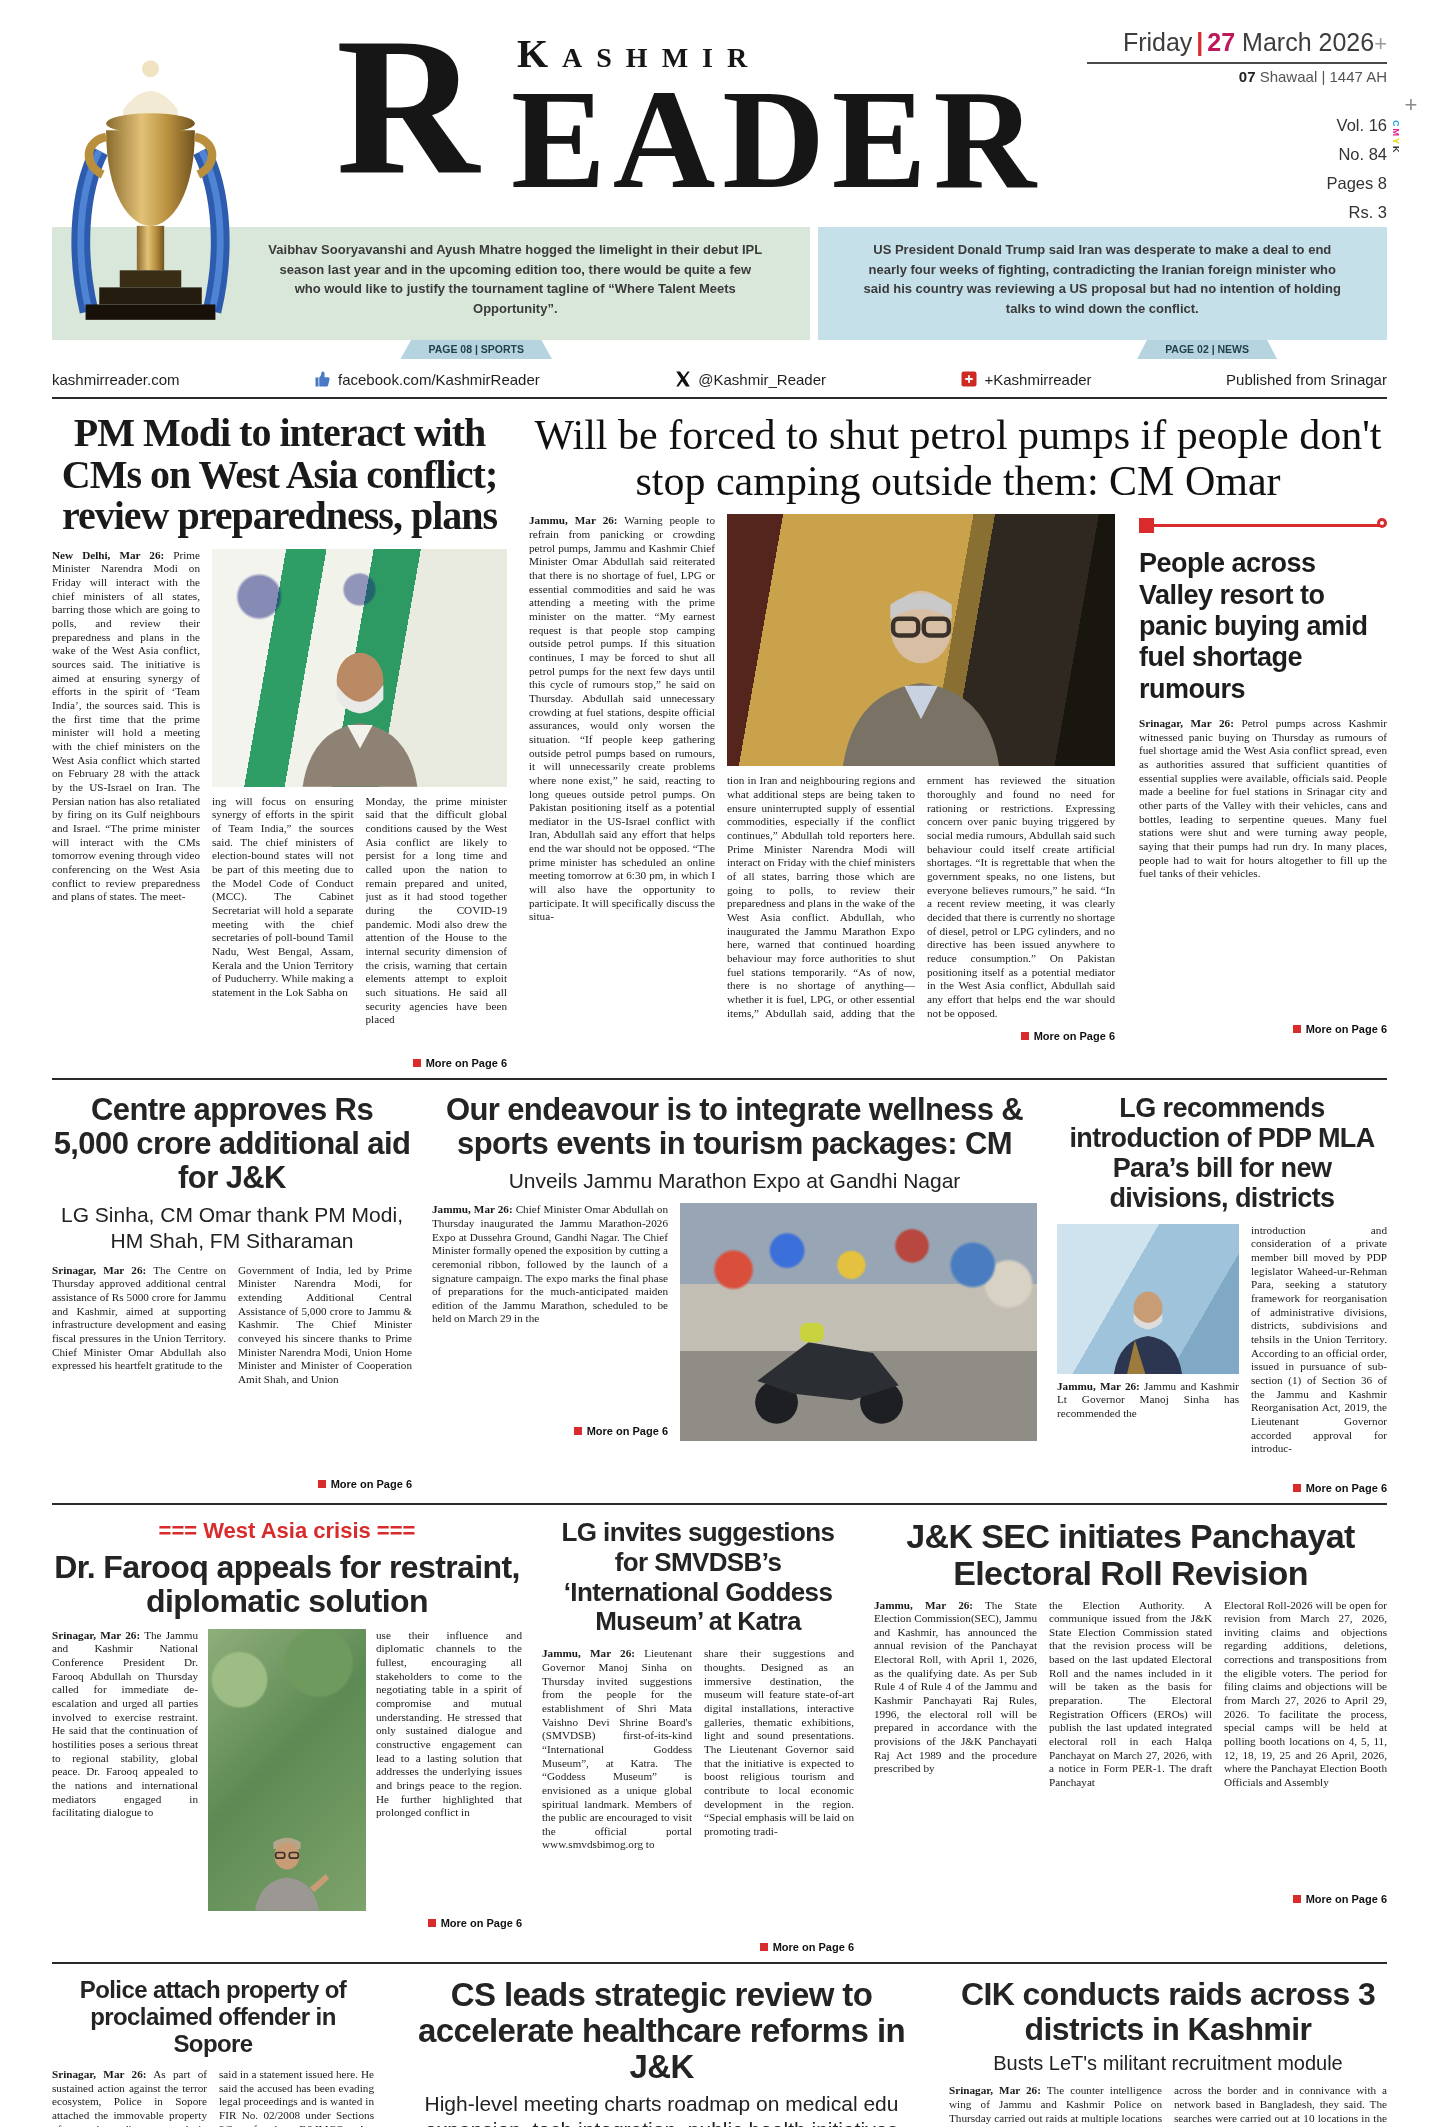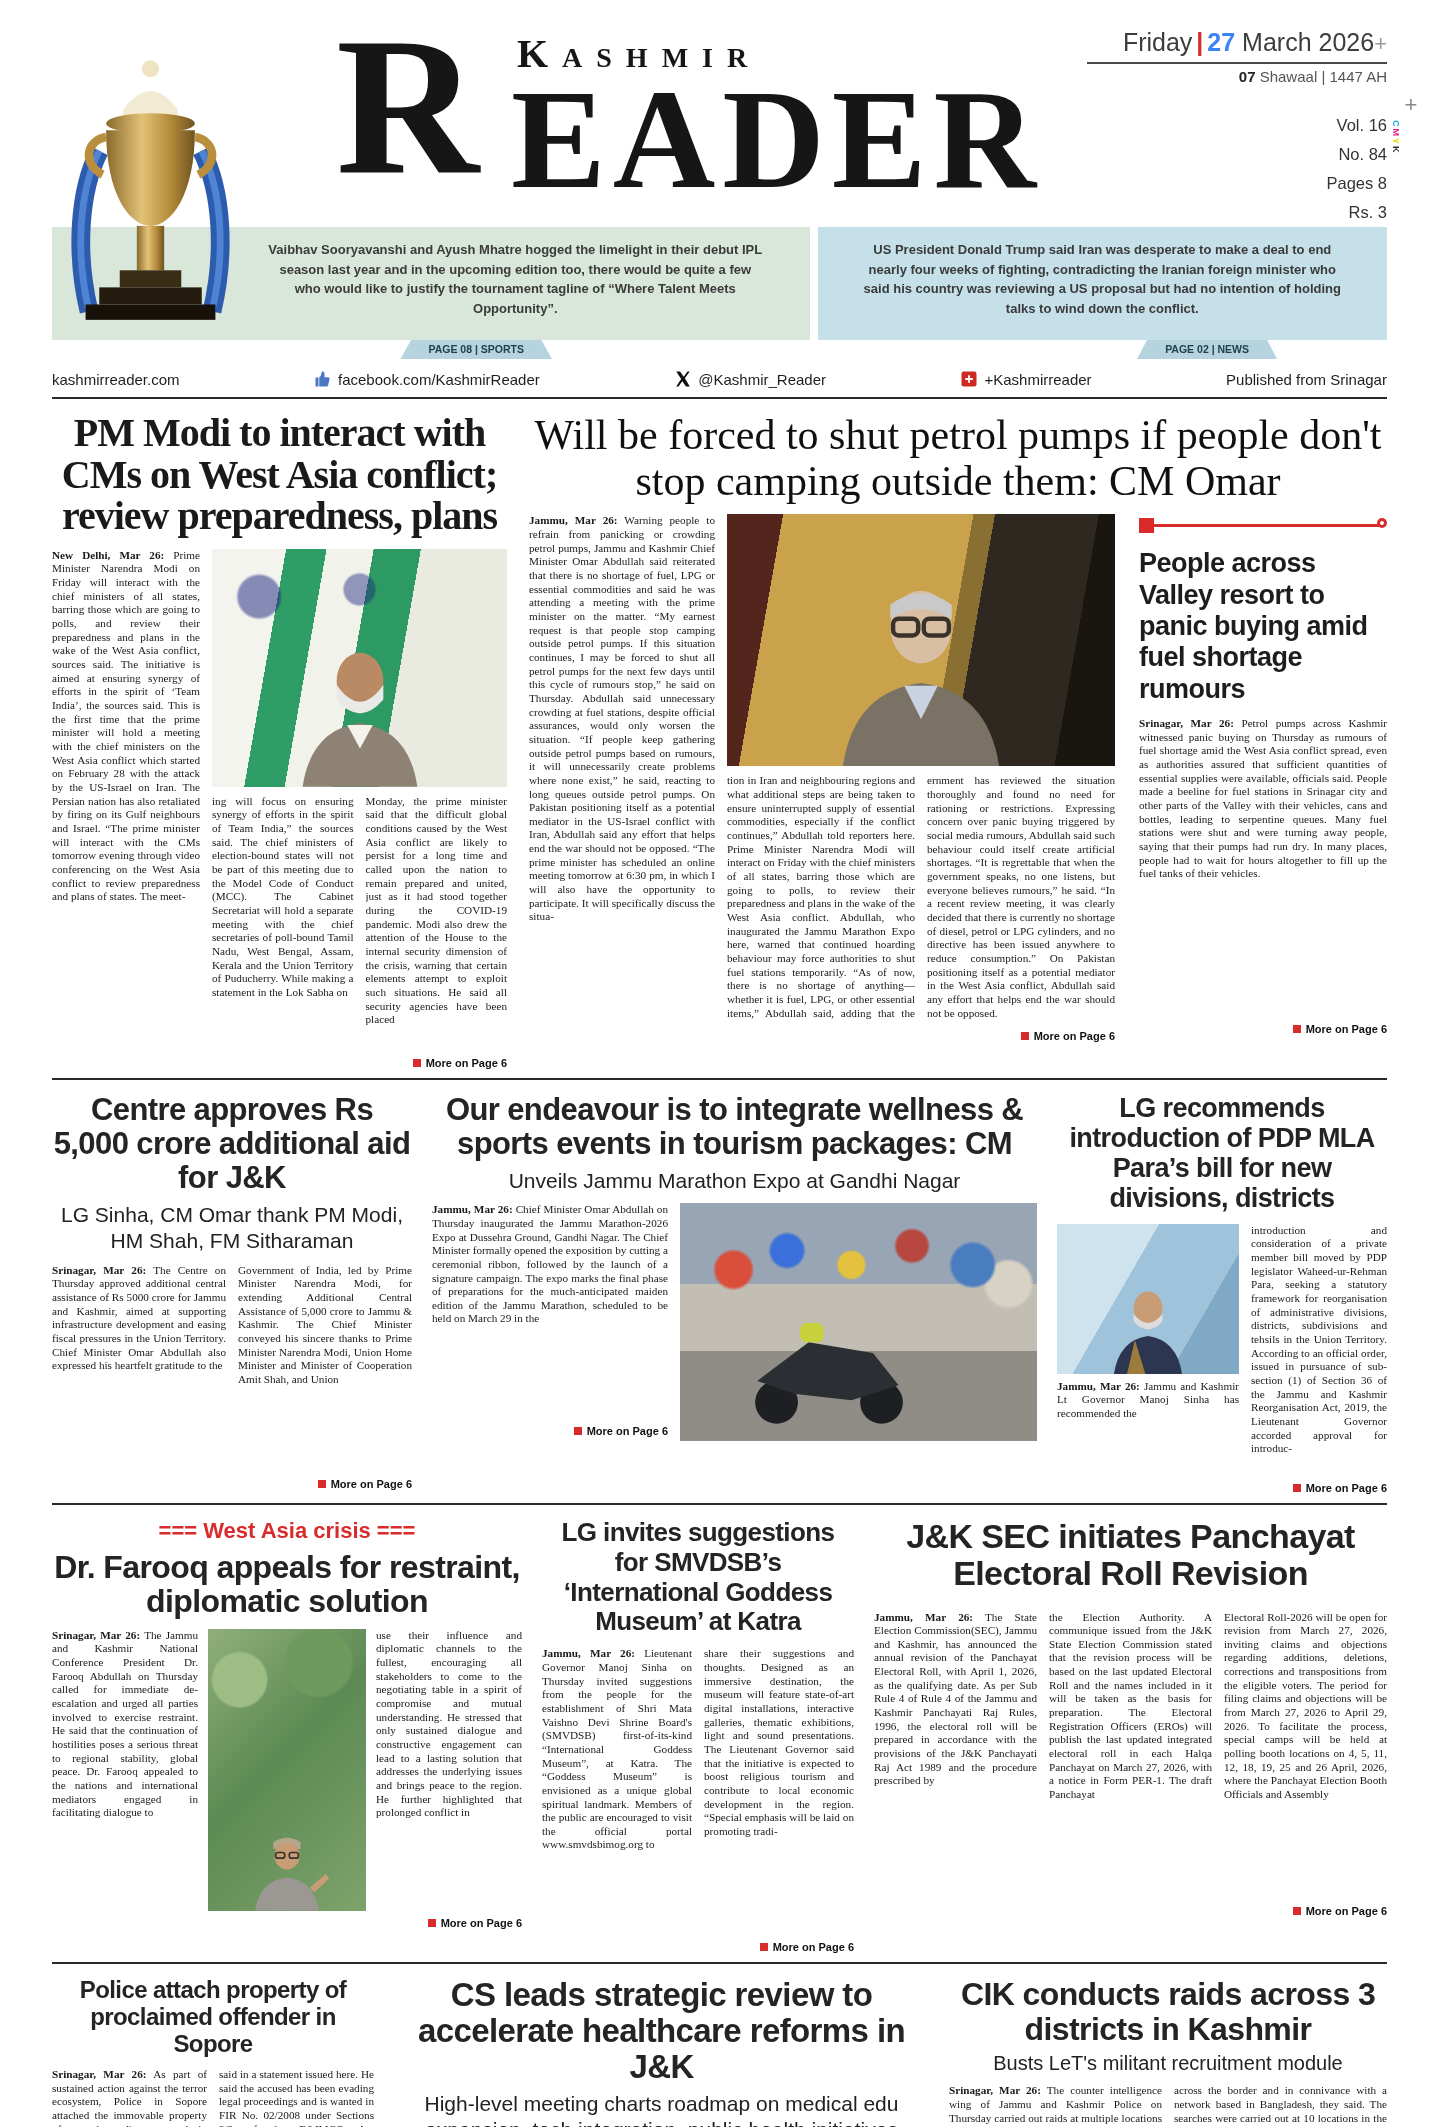"27" .date-line b { color: #3b82f6 -> #be185d }
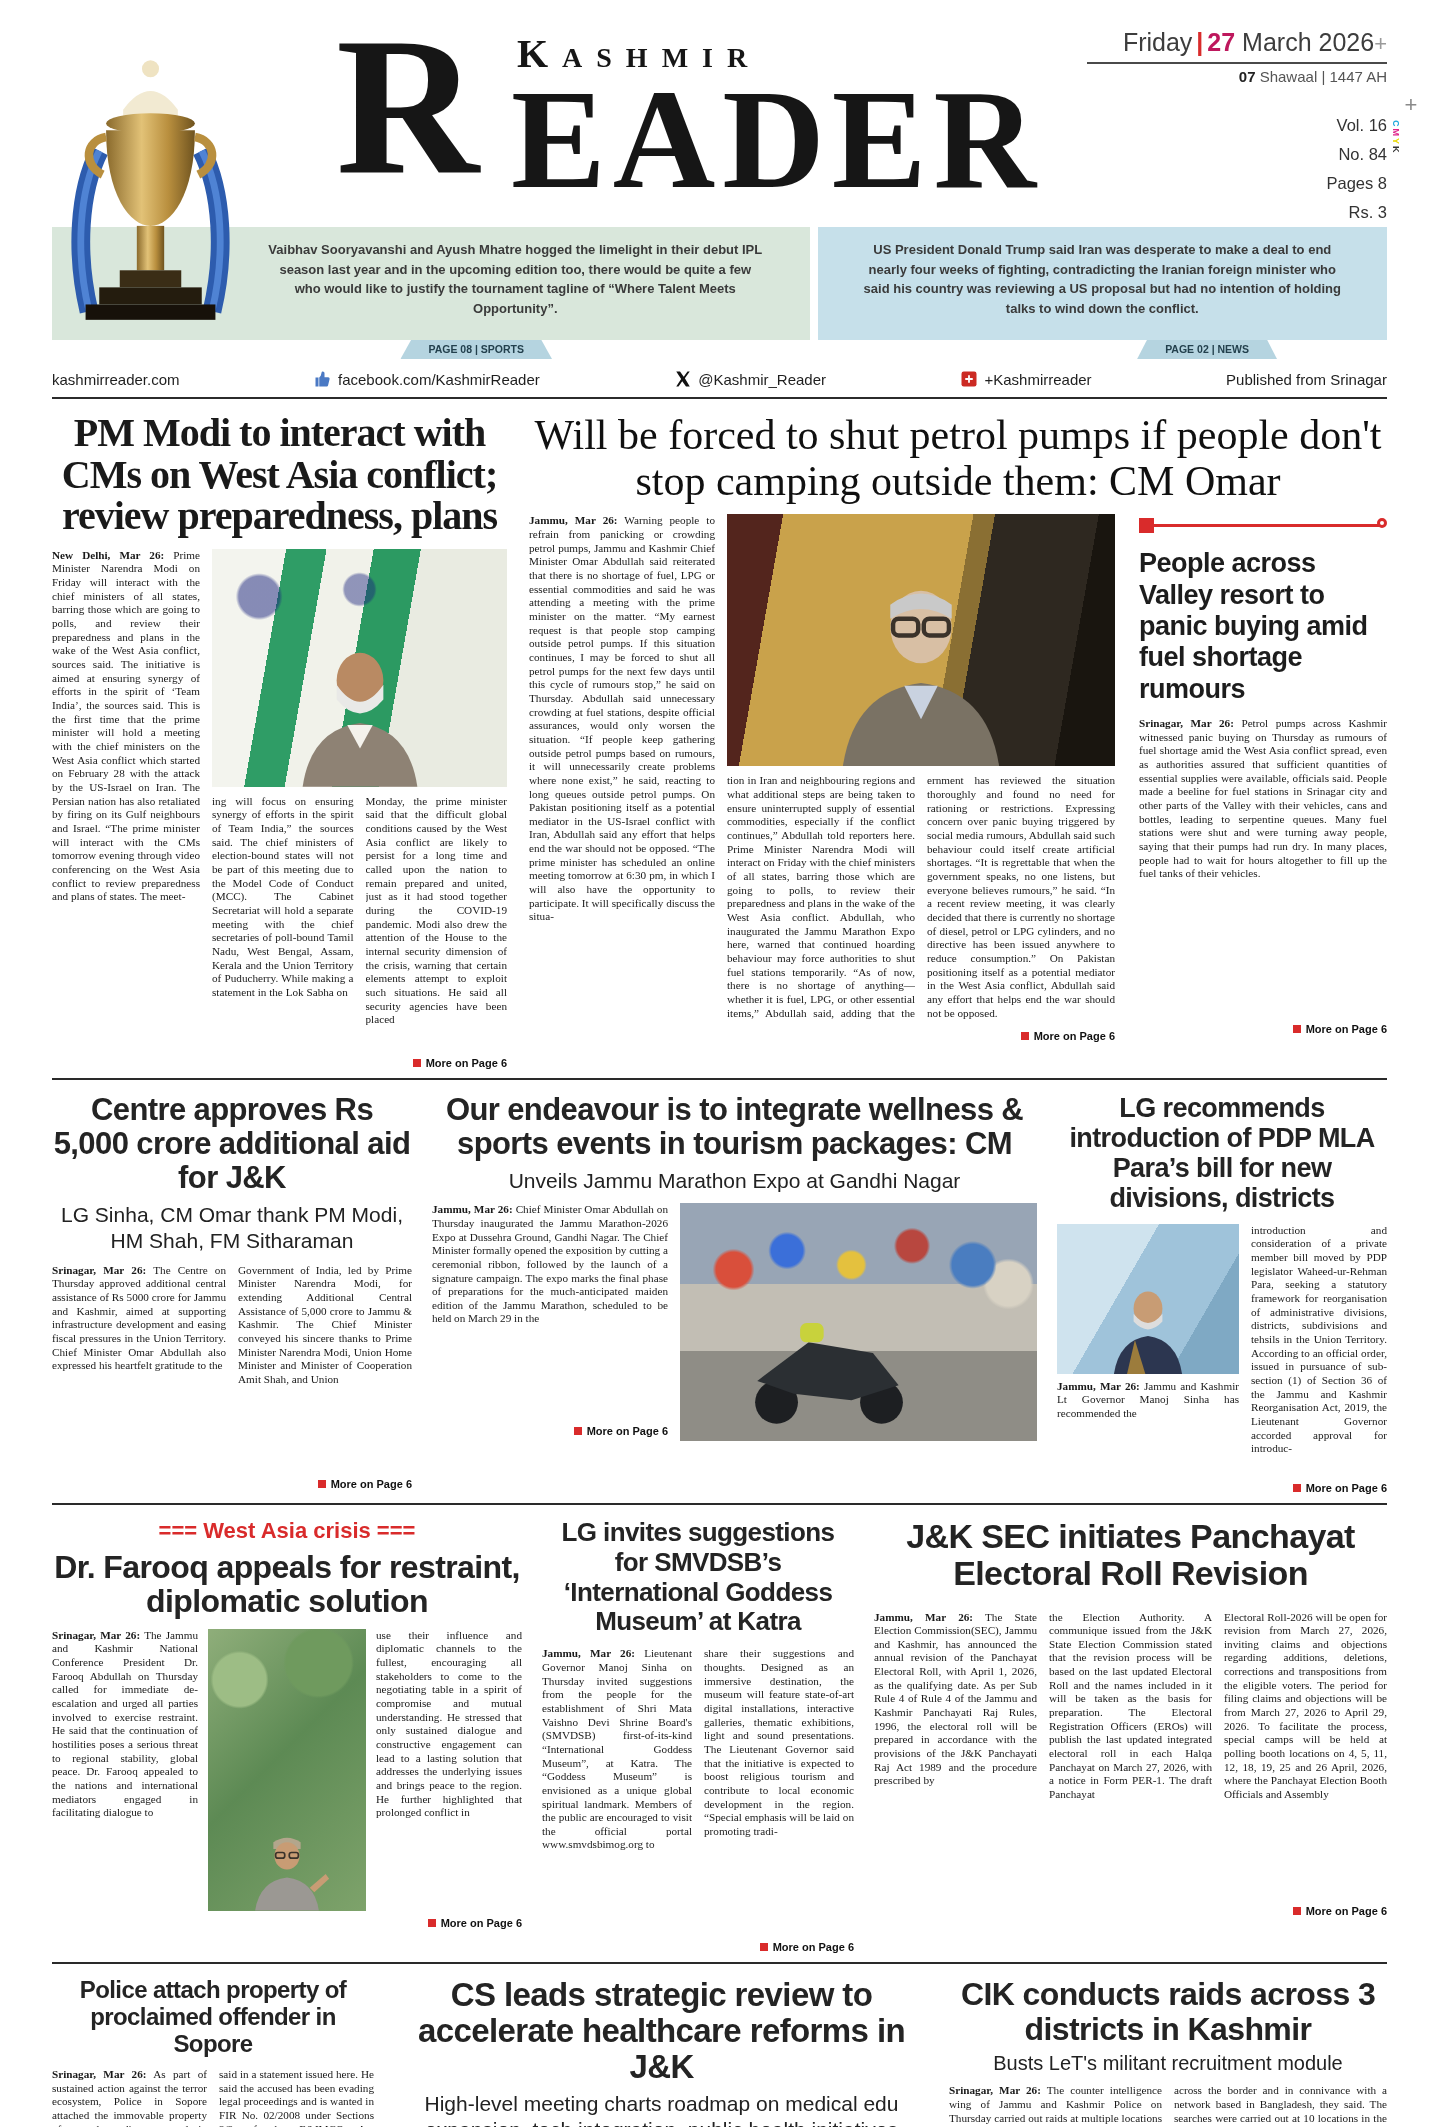"Jammu, Mar 26: The State" .sec-cols { margin-top: 18px -> 6px }
